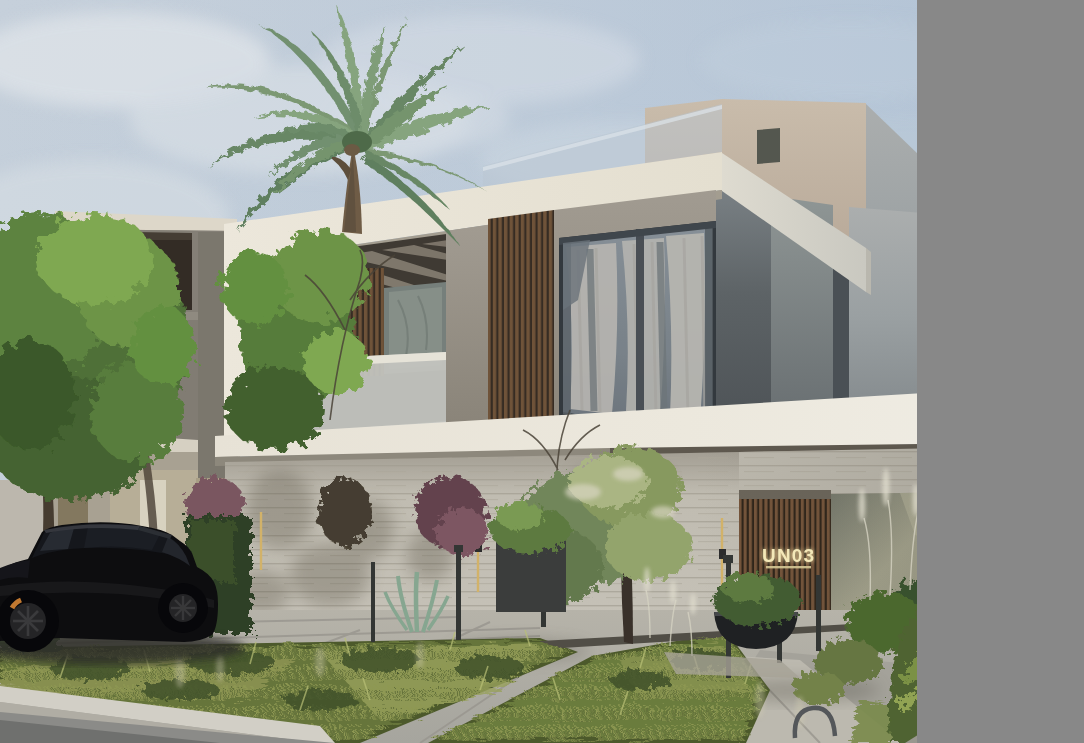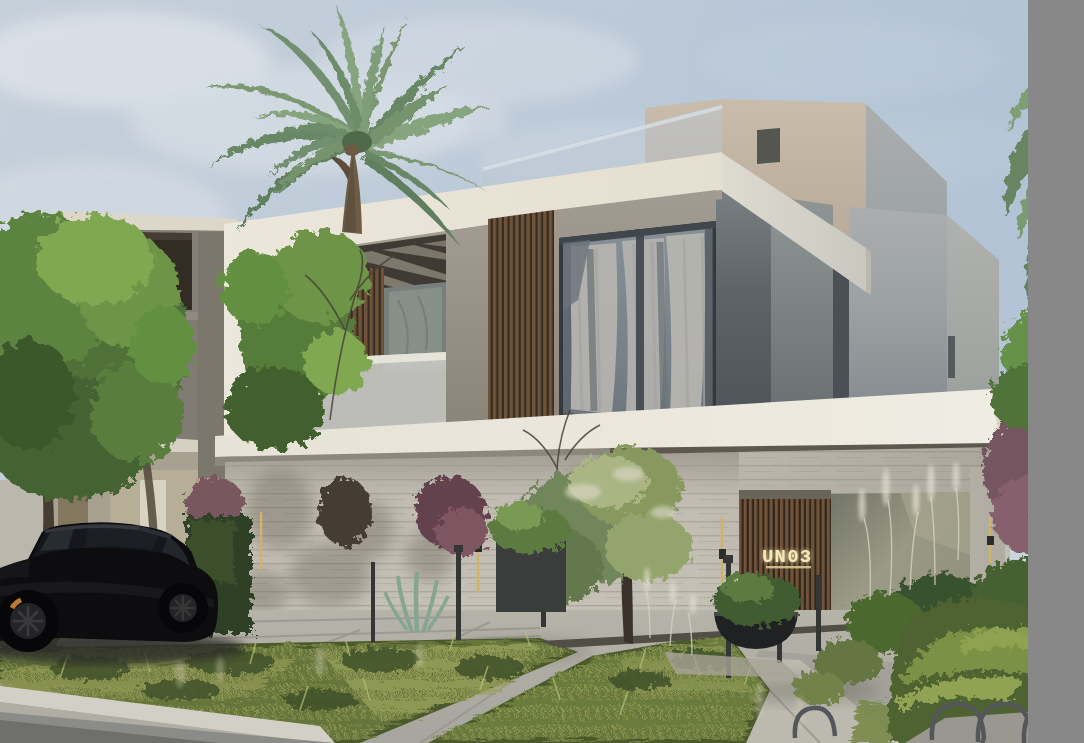"UN03" #c { font-family: Liberation Mono, monospace -> Liberation Sans, sans-serif; width: 1028px -> 917px }
